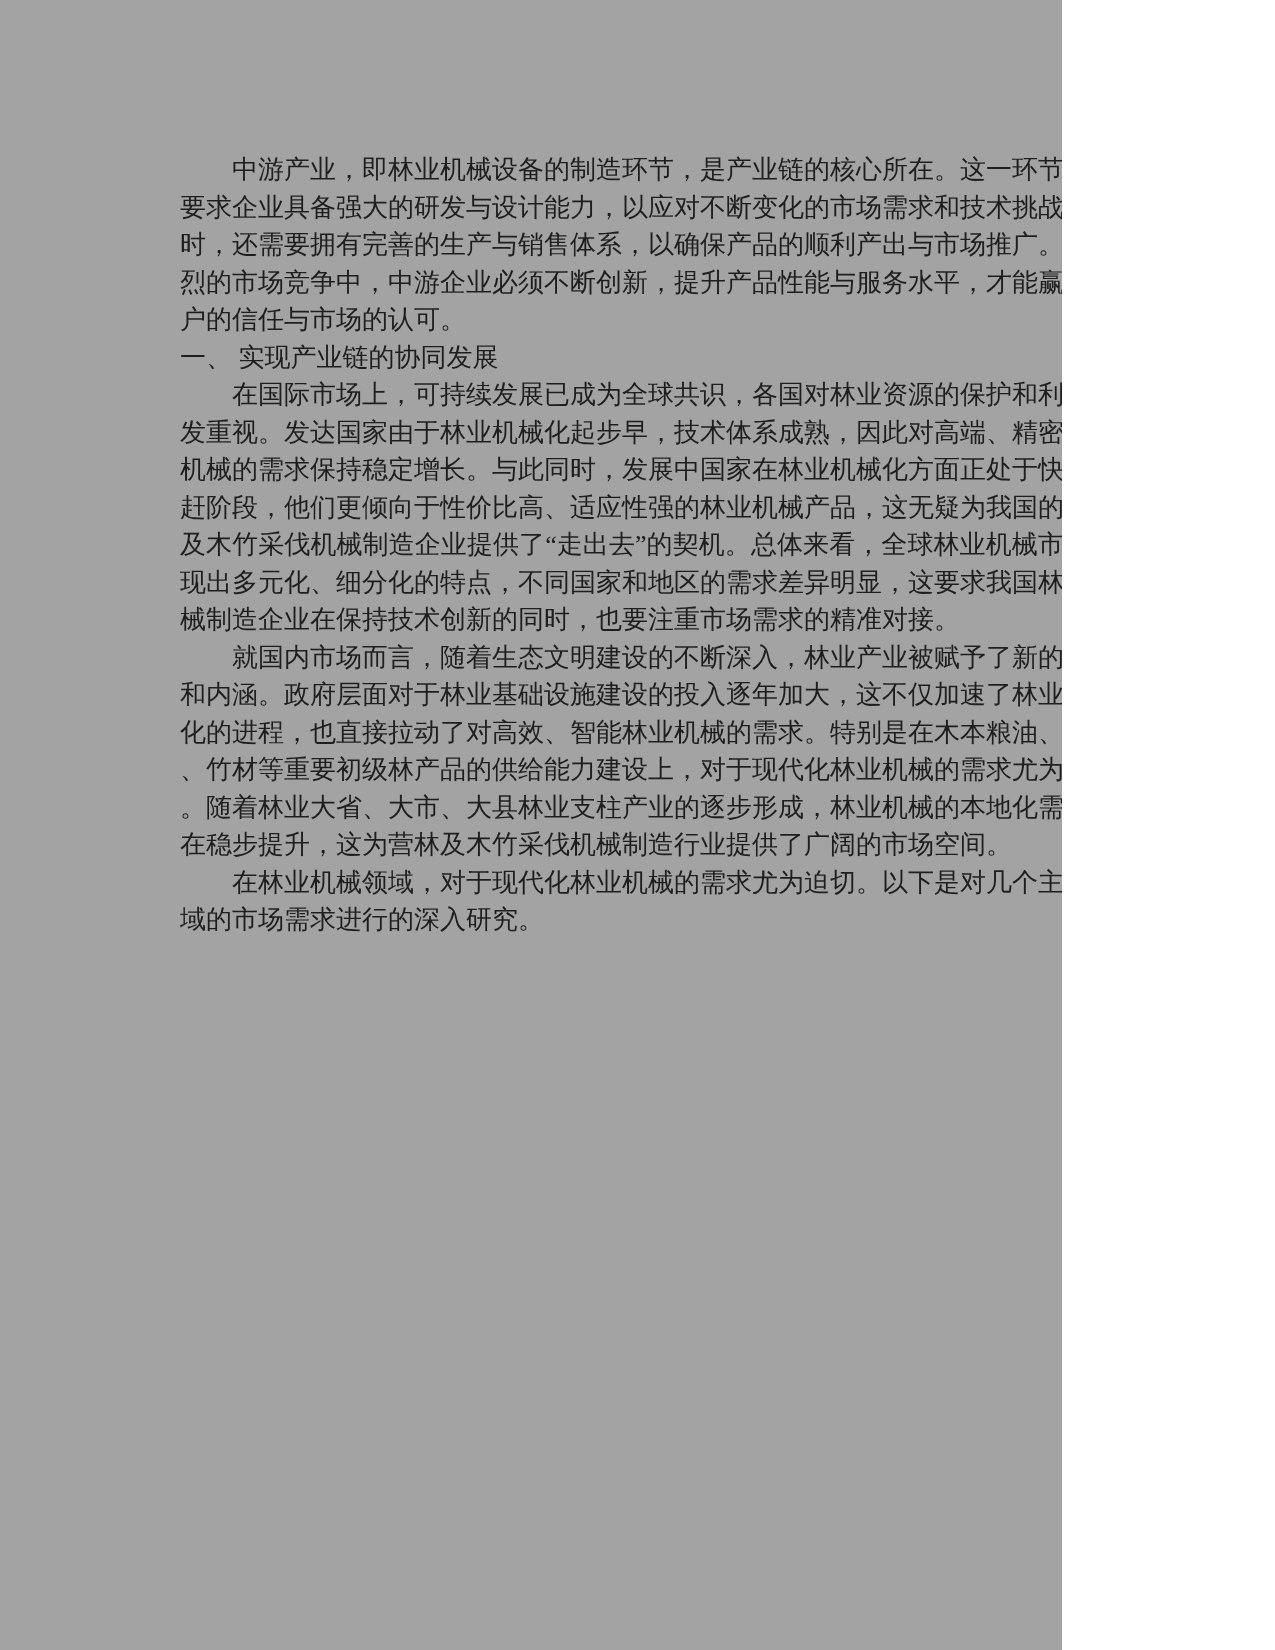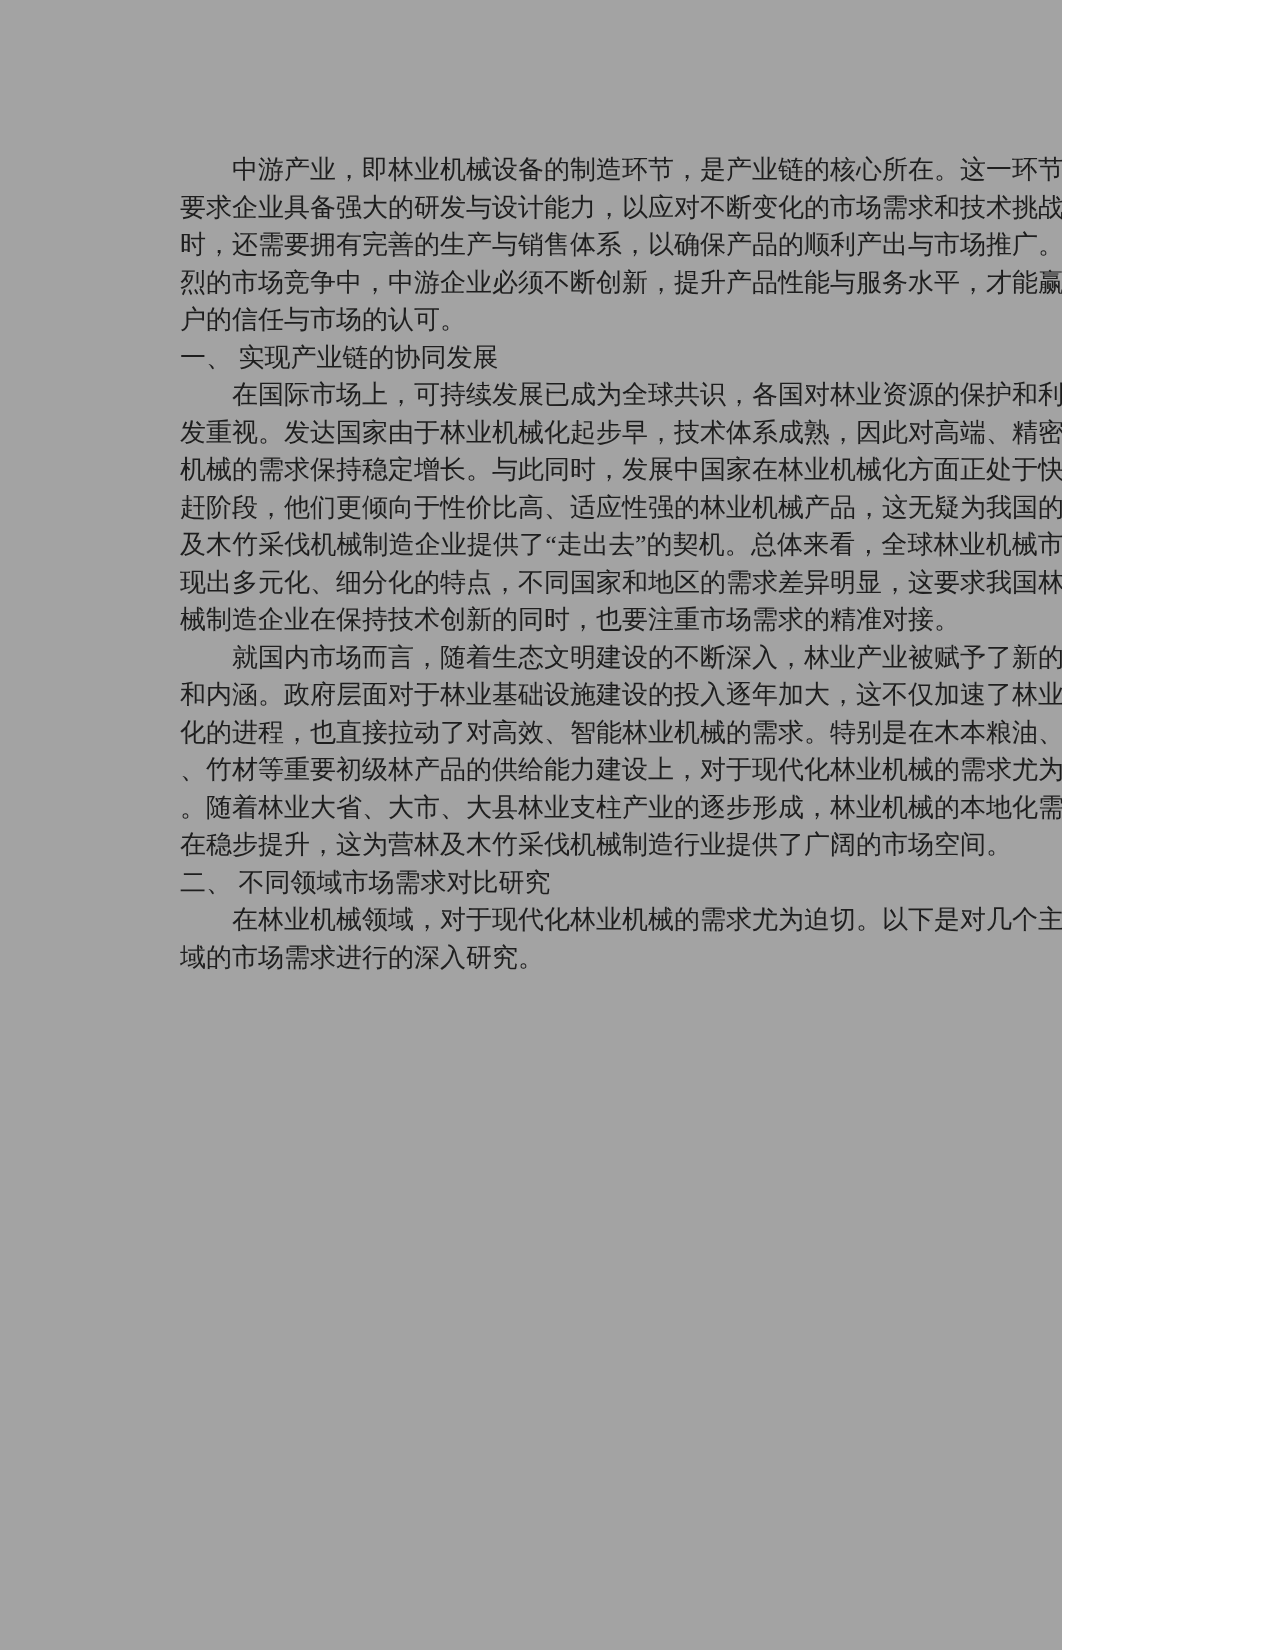"二、 不同领域市场需求对比研究" p { html: <p>二、 不同领域市场需求对比研究</p> -> none }
